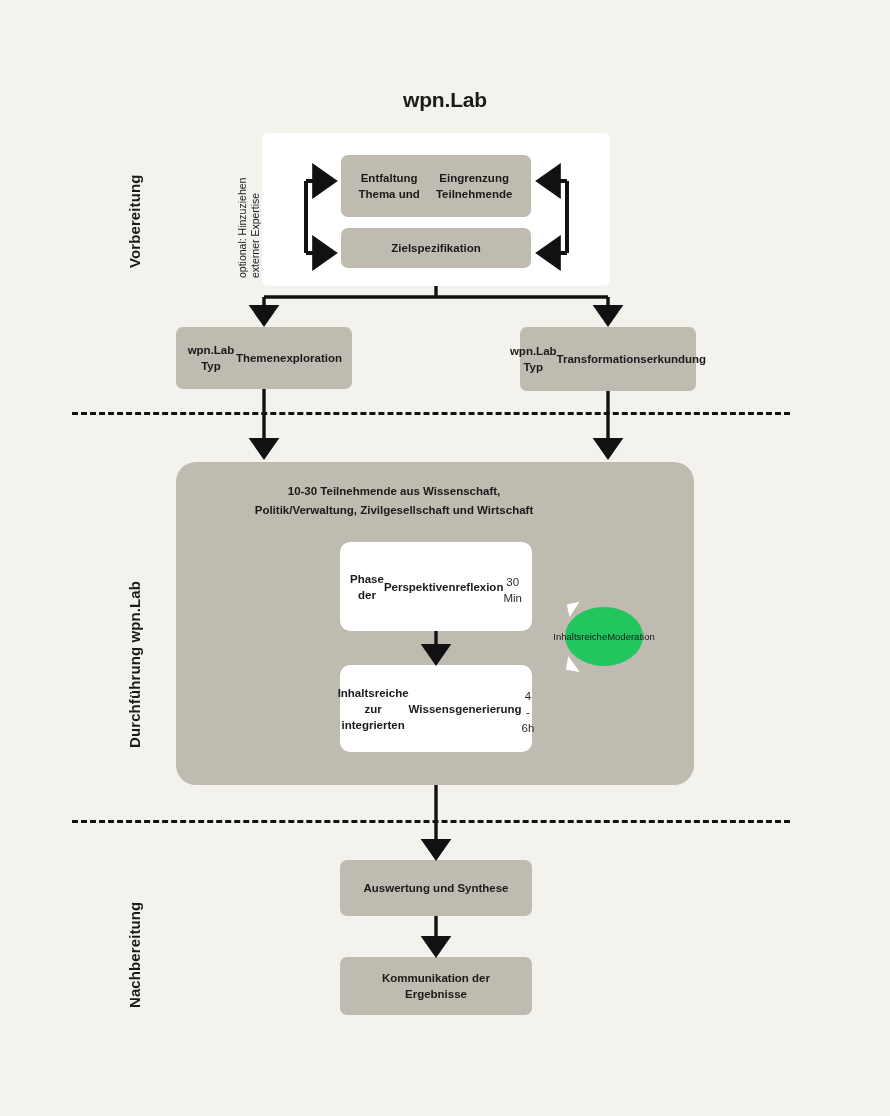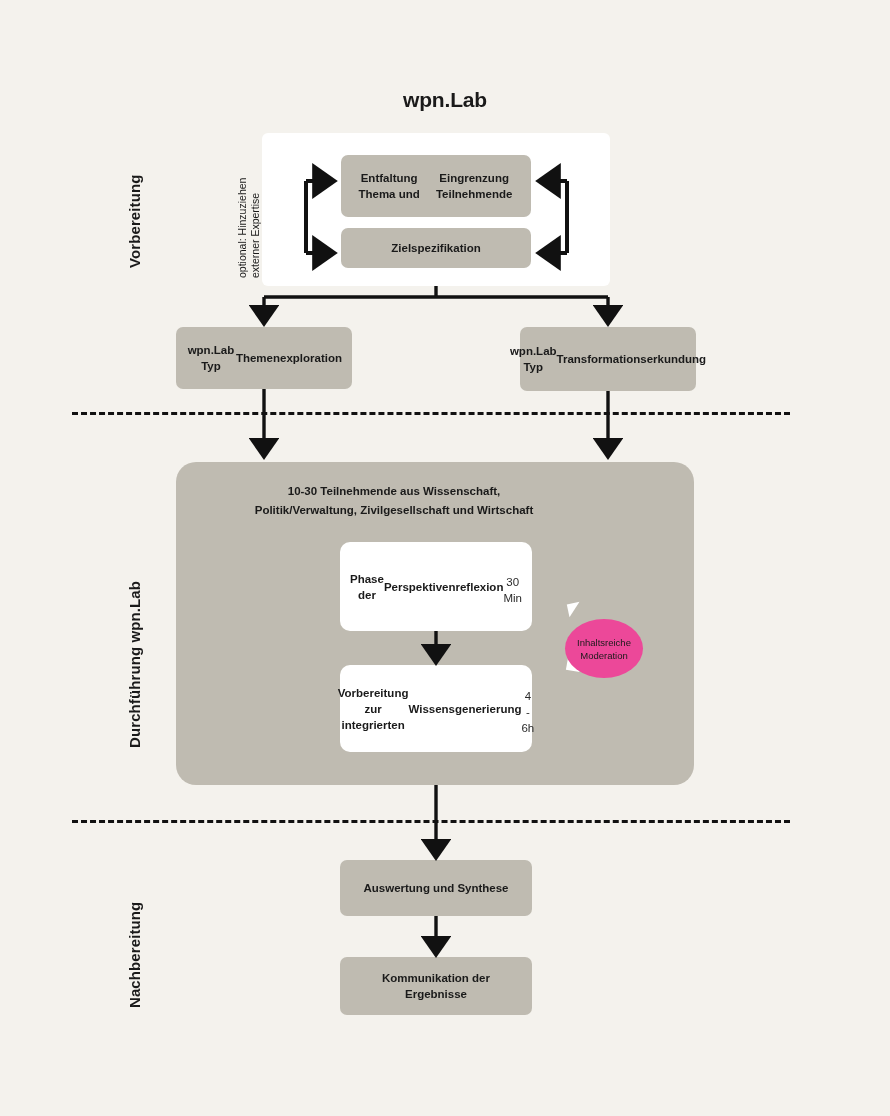"Inhaltsreiche" #bubble .bubble-body { background: #ec4899 -> #22c55e; flex-direction: column -> row; top: 12px -> 0 }
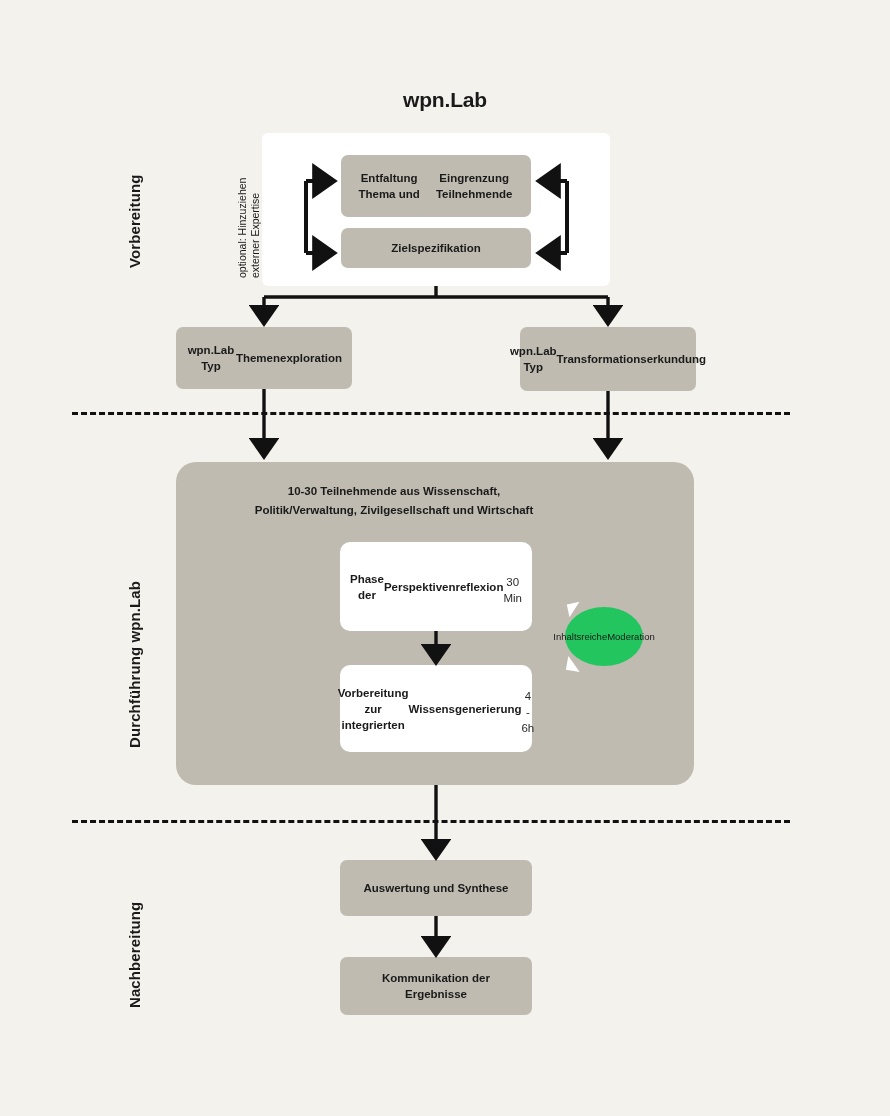"Vorbereitung zur integrierten" span { text: Vorbereitung -> Inhaltsreiche }
